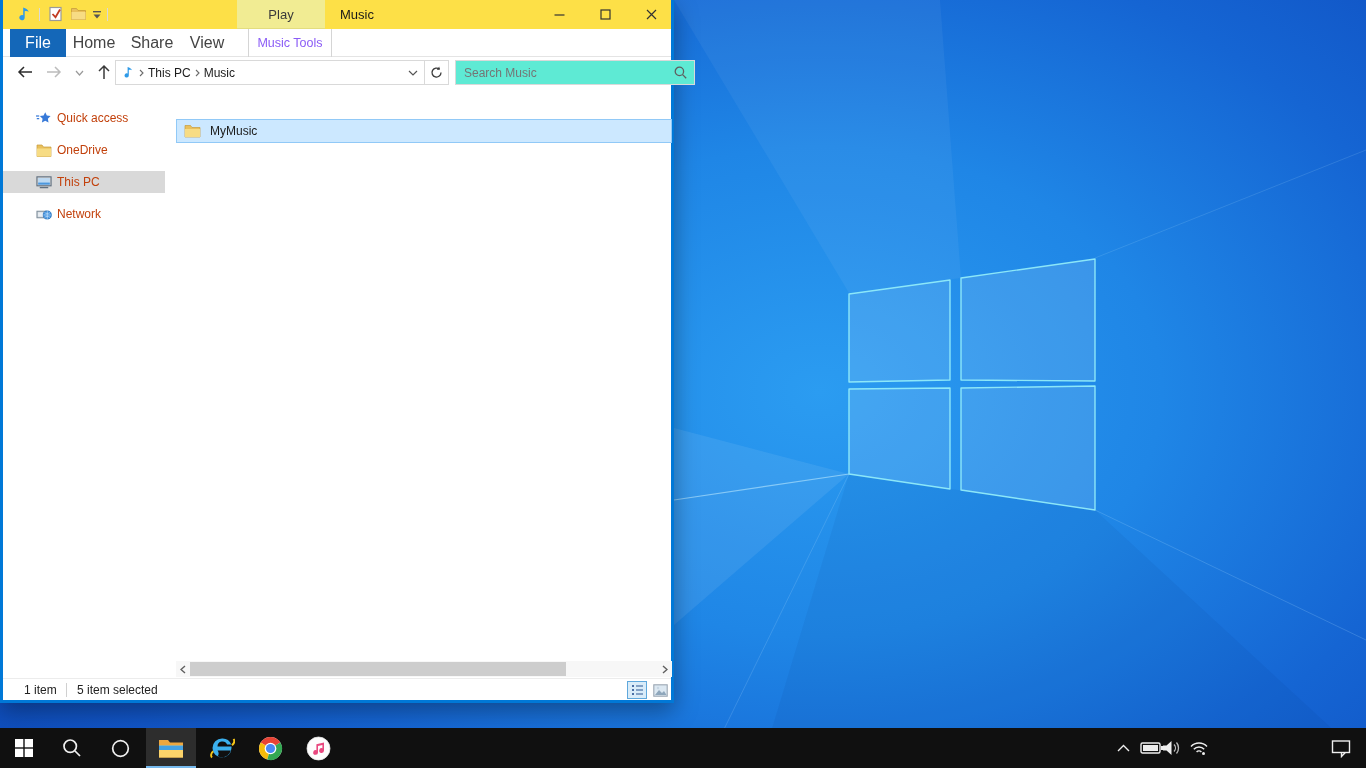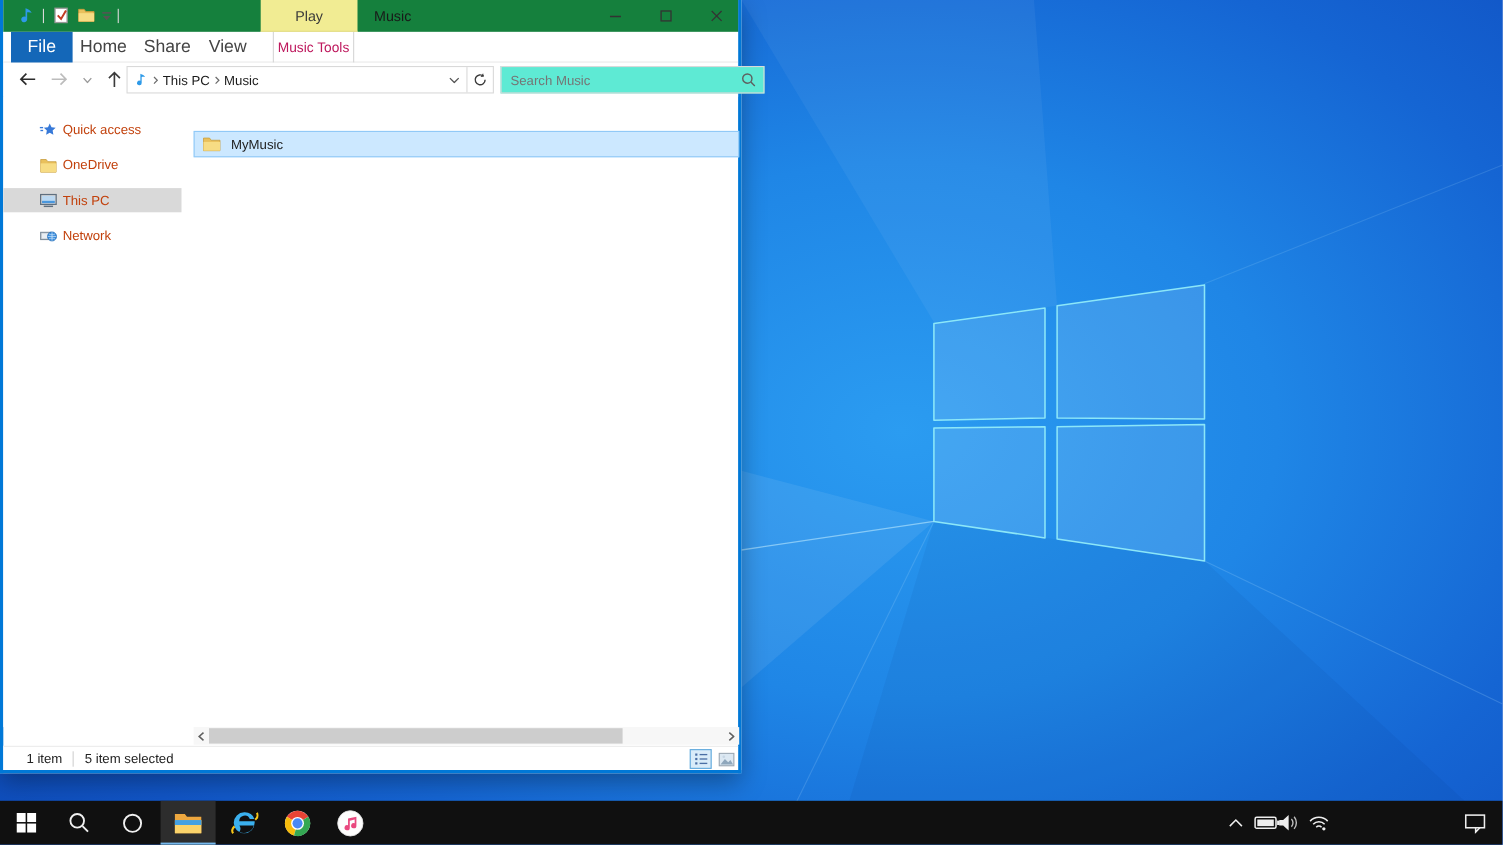"Play" #titlebar { background: #15803d -> #fde047 }
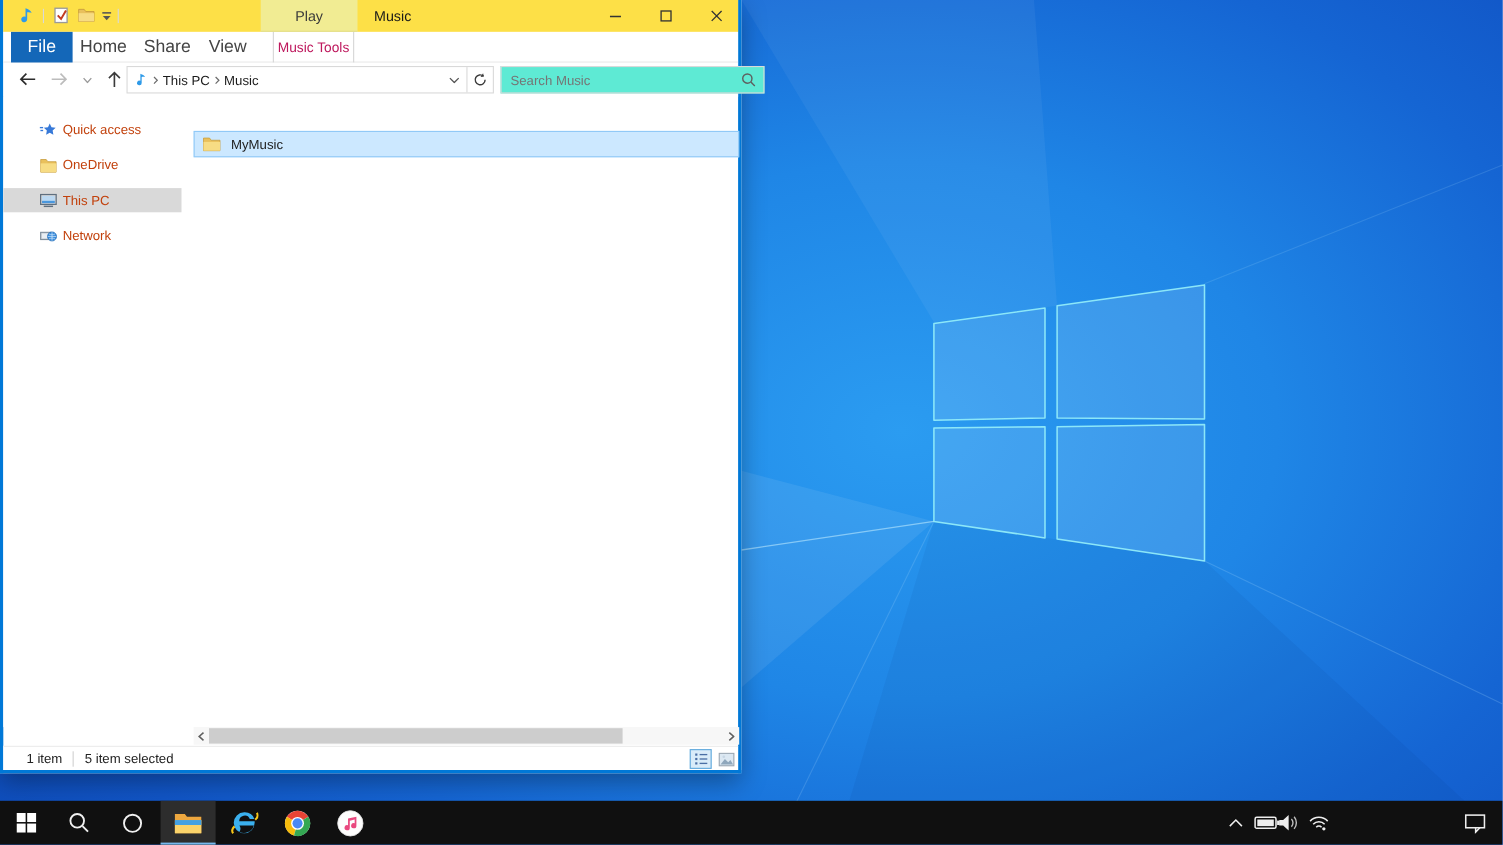"Music Tools" #tab-musictools { color: #be185d -> #8b5cf6; width: 74px -> 84px }
